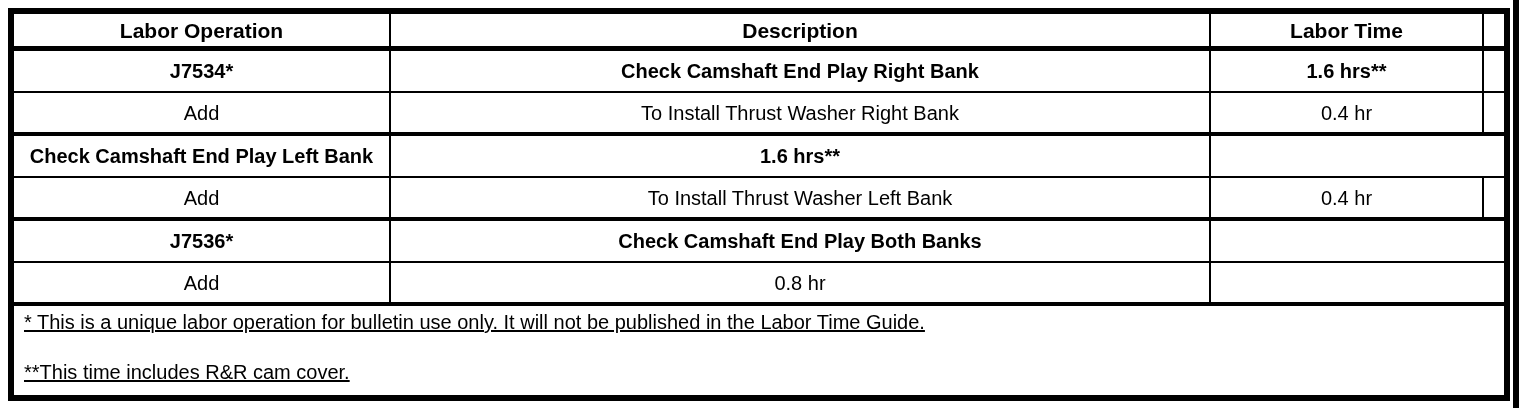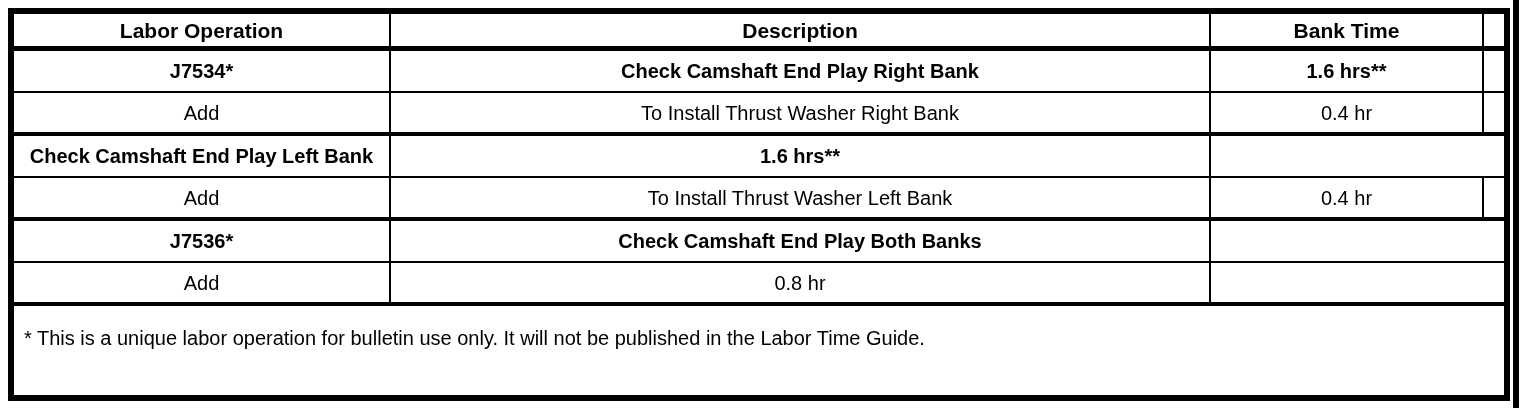"Bank Time" div.cell { text: Bank -> Labor }
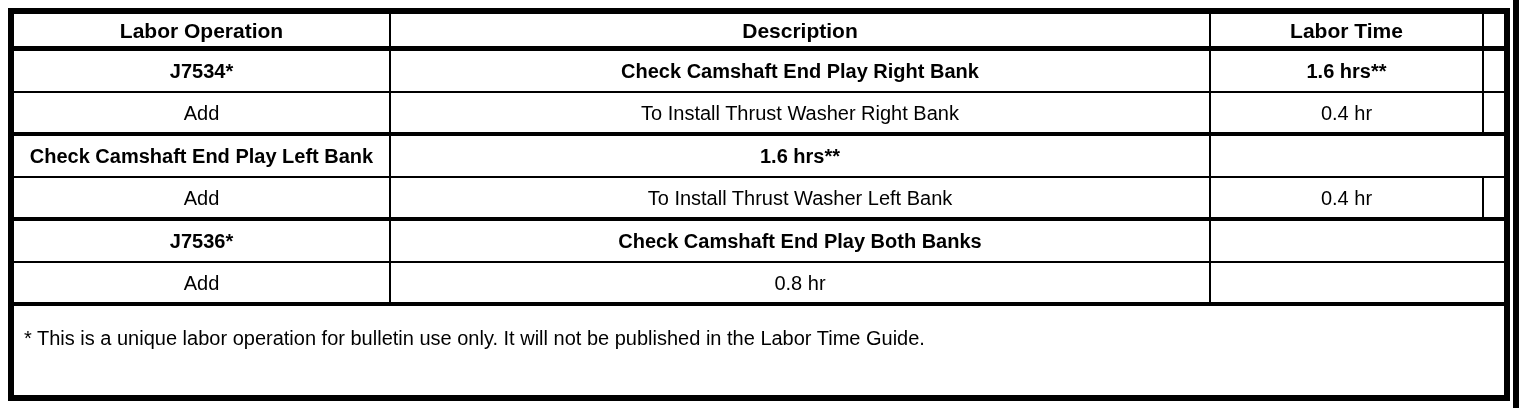"* This is a unique" .footnote-area { padding: 20px 12px 0 10px -> 4px 12px 0 10px; text-decoration: none -> underline }
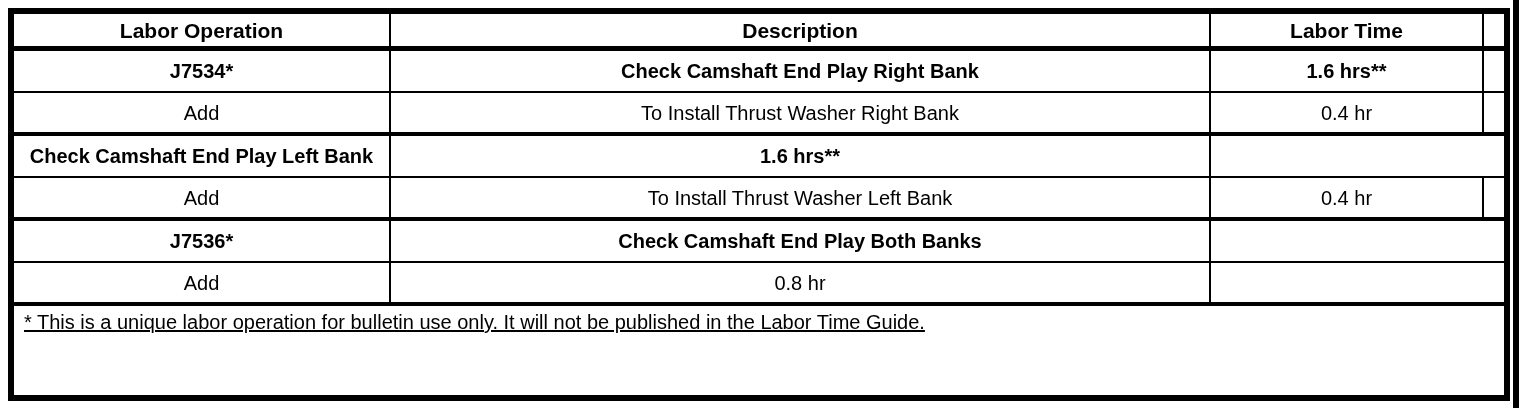"**This time includes R&R cam" p.note { html: none -> <p>**This time includes R&amp;R cam cover.</p> }
